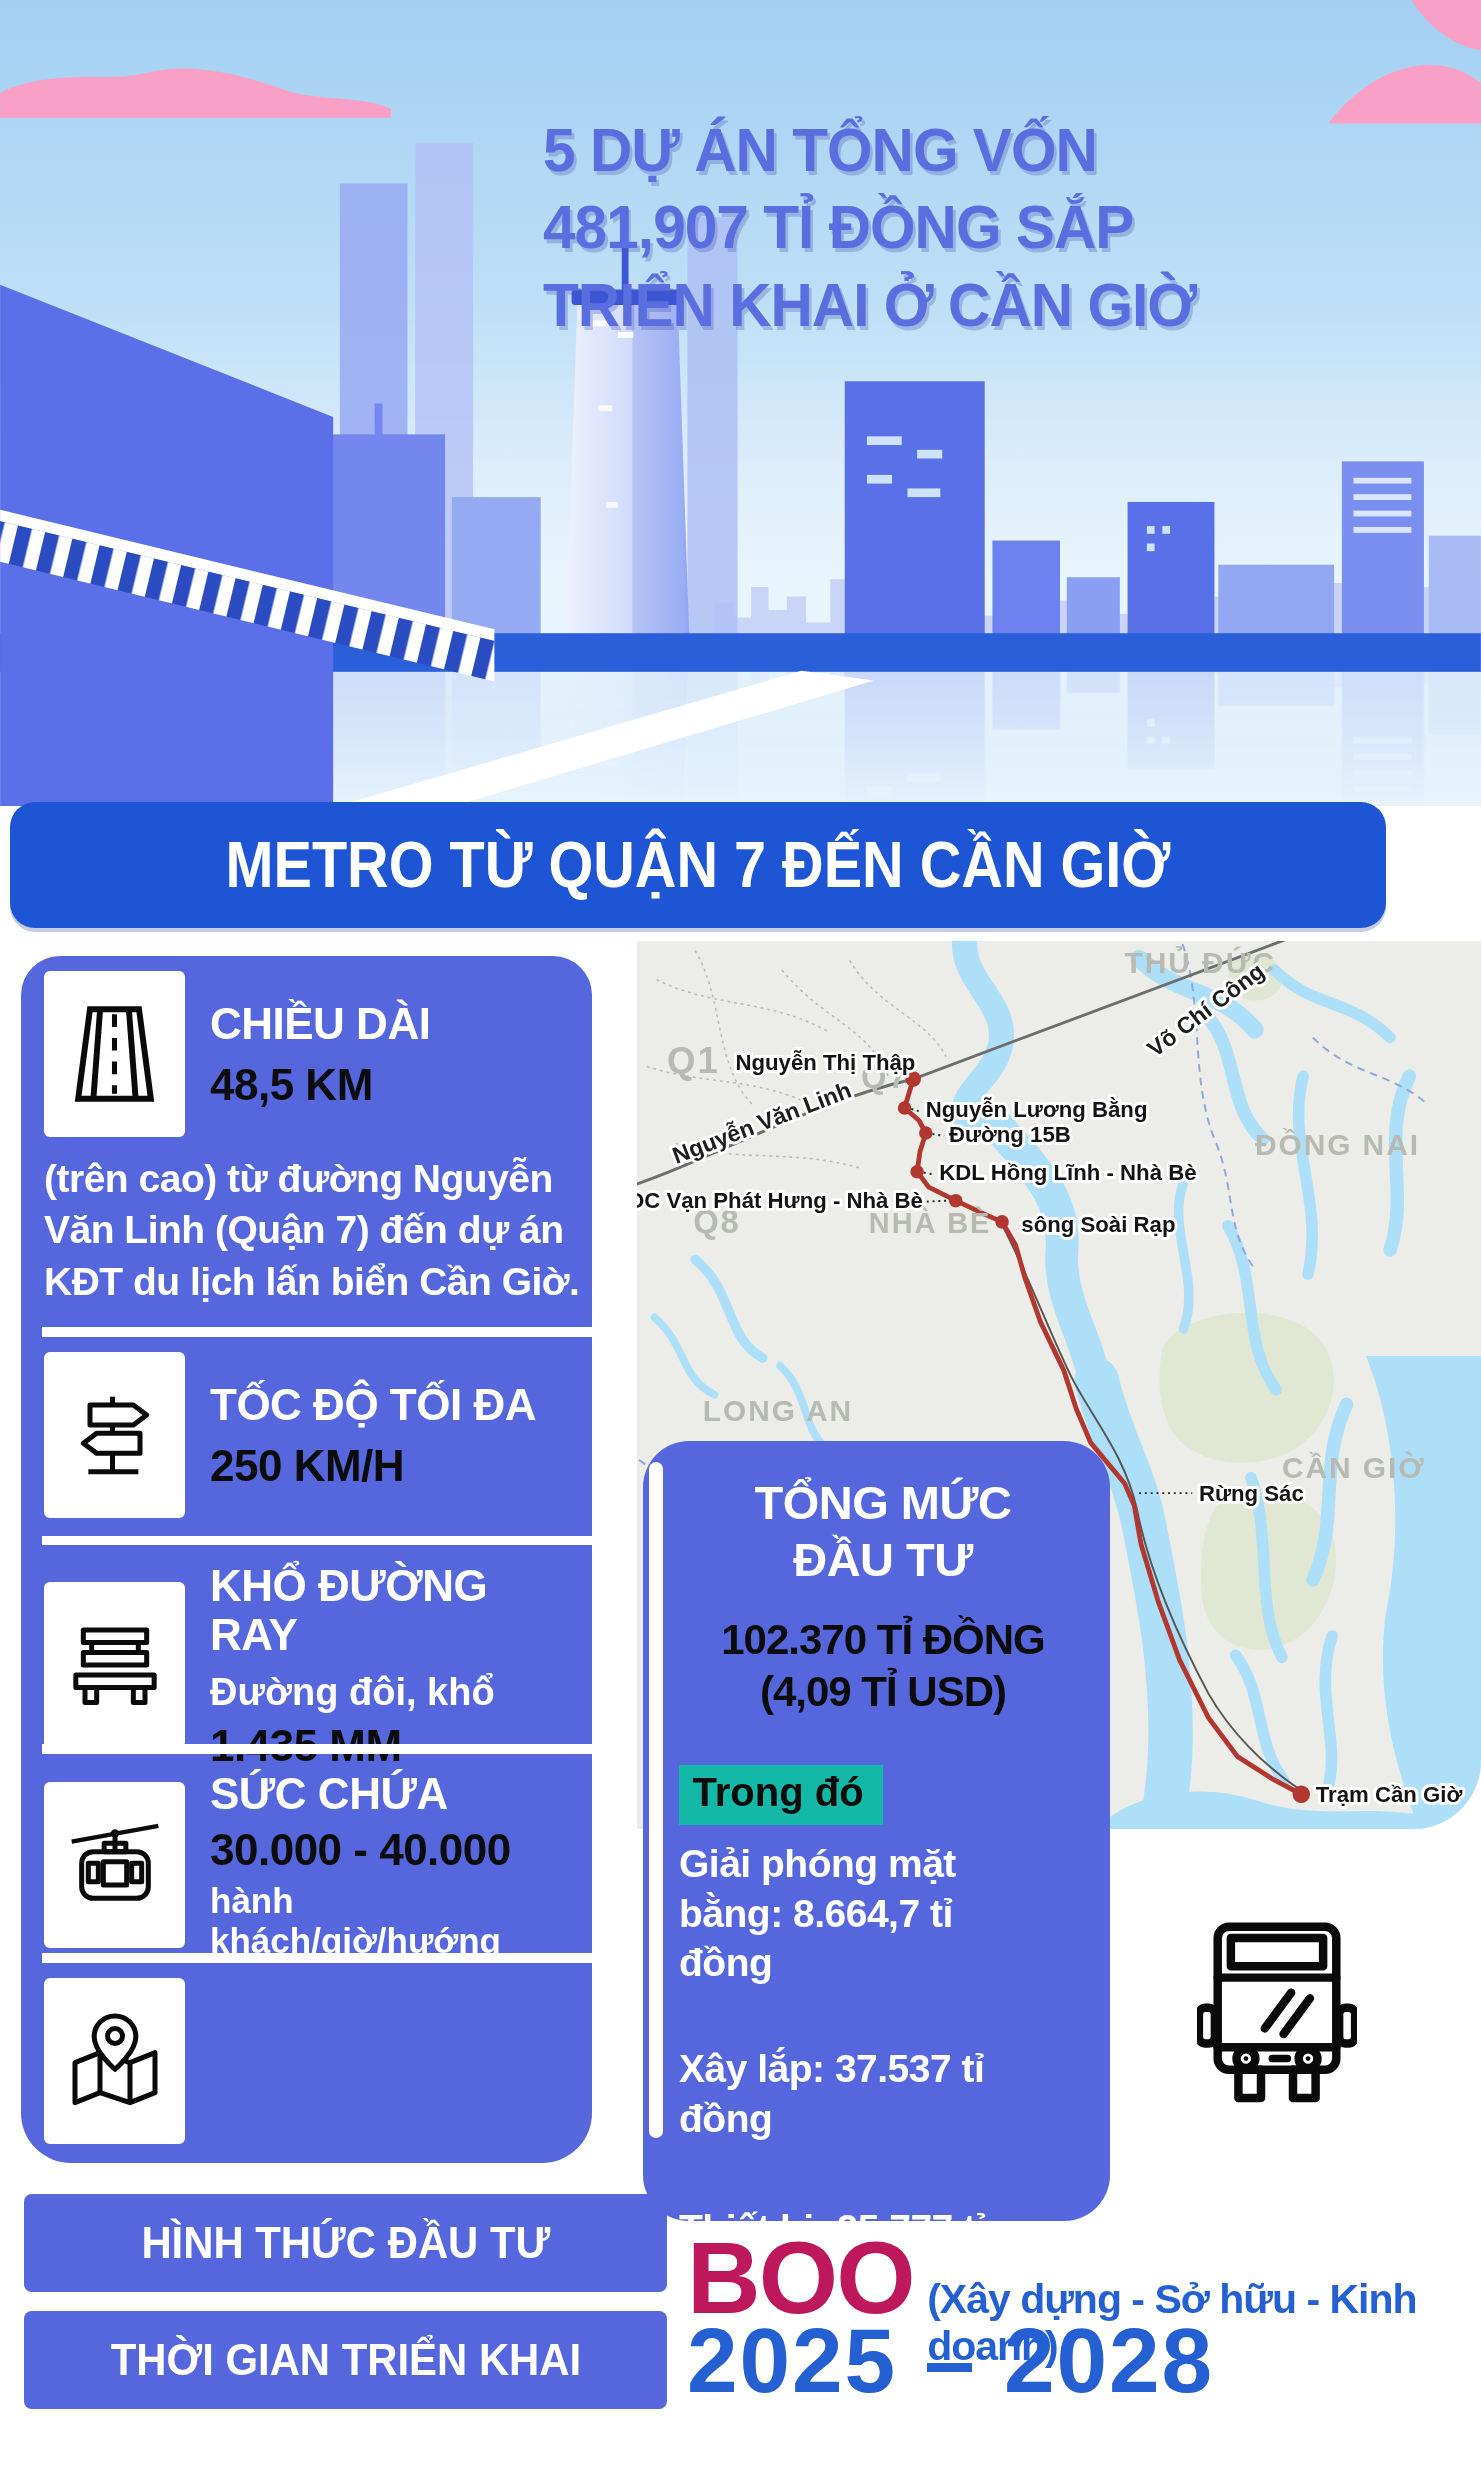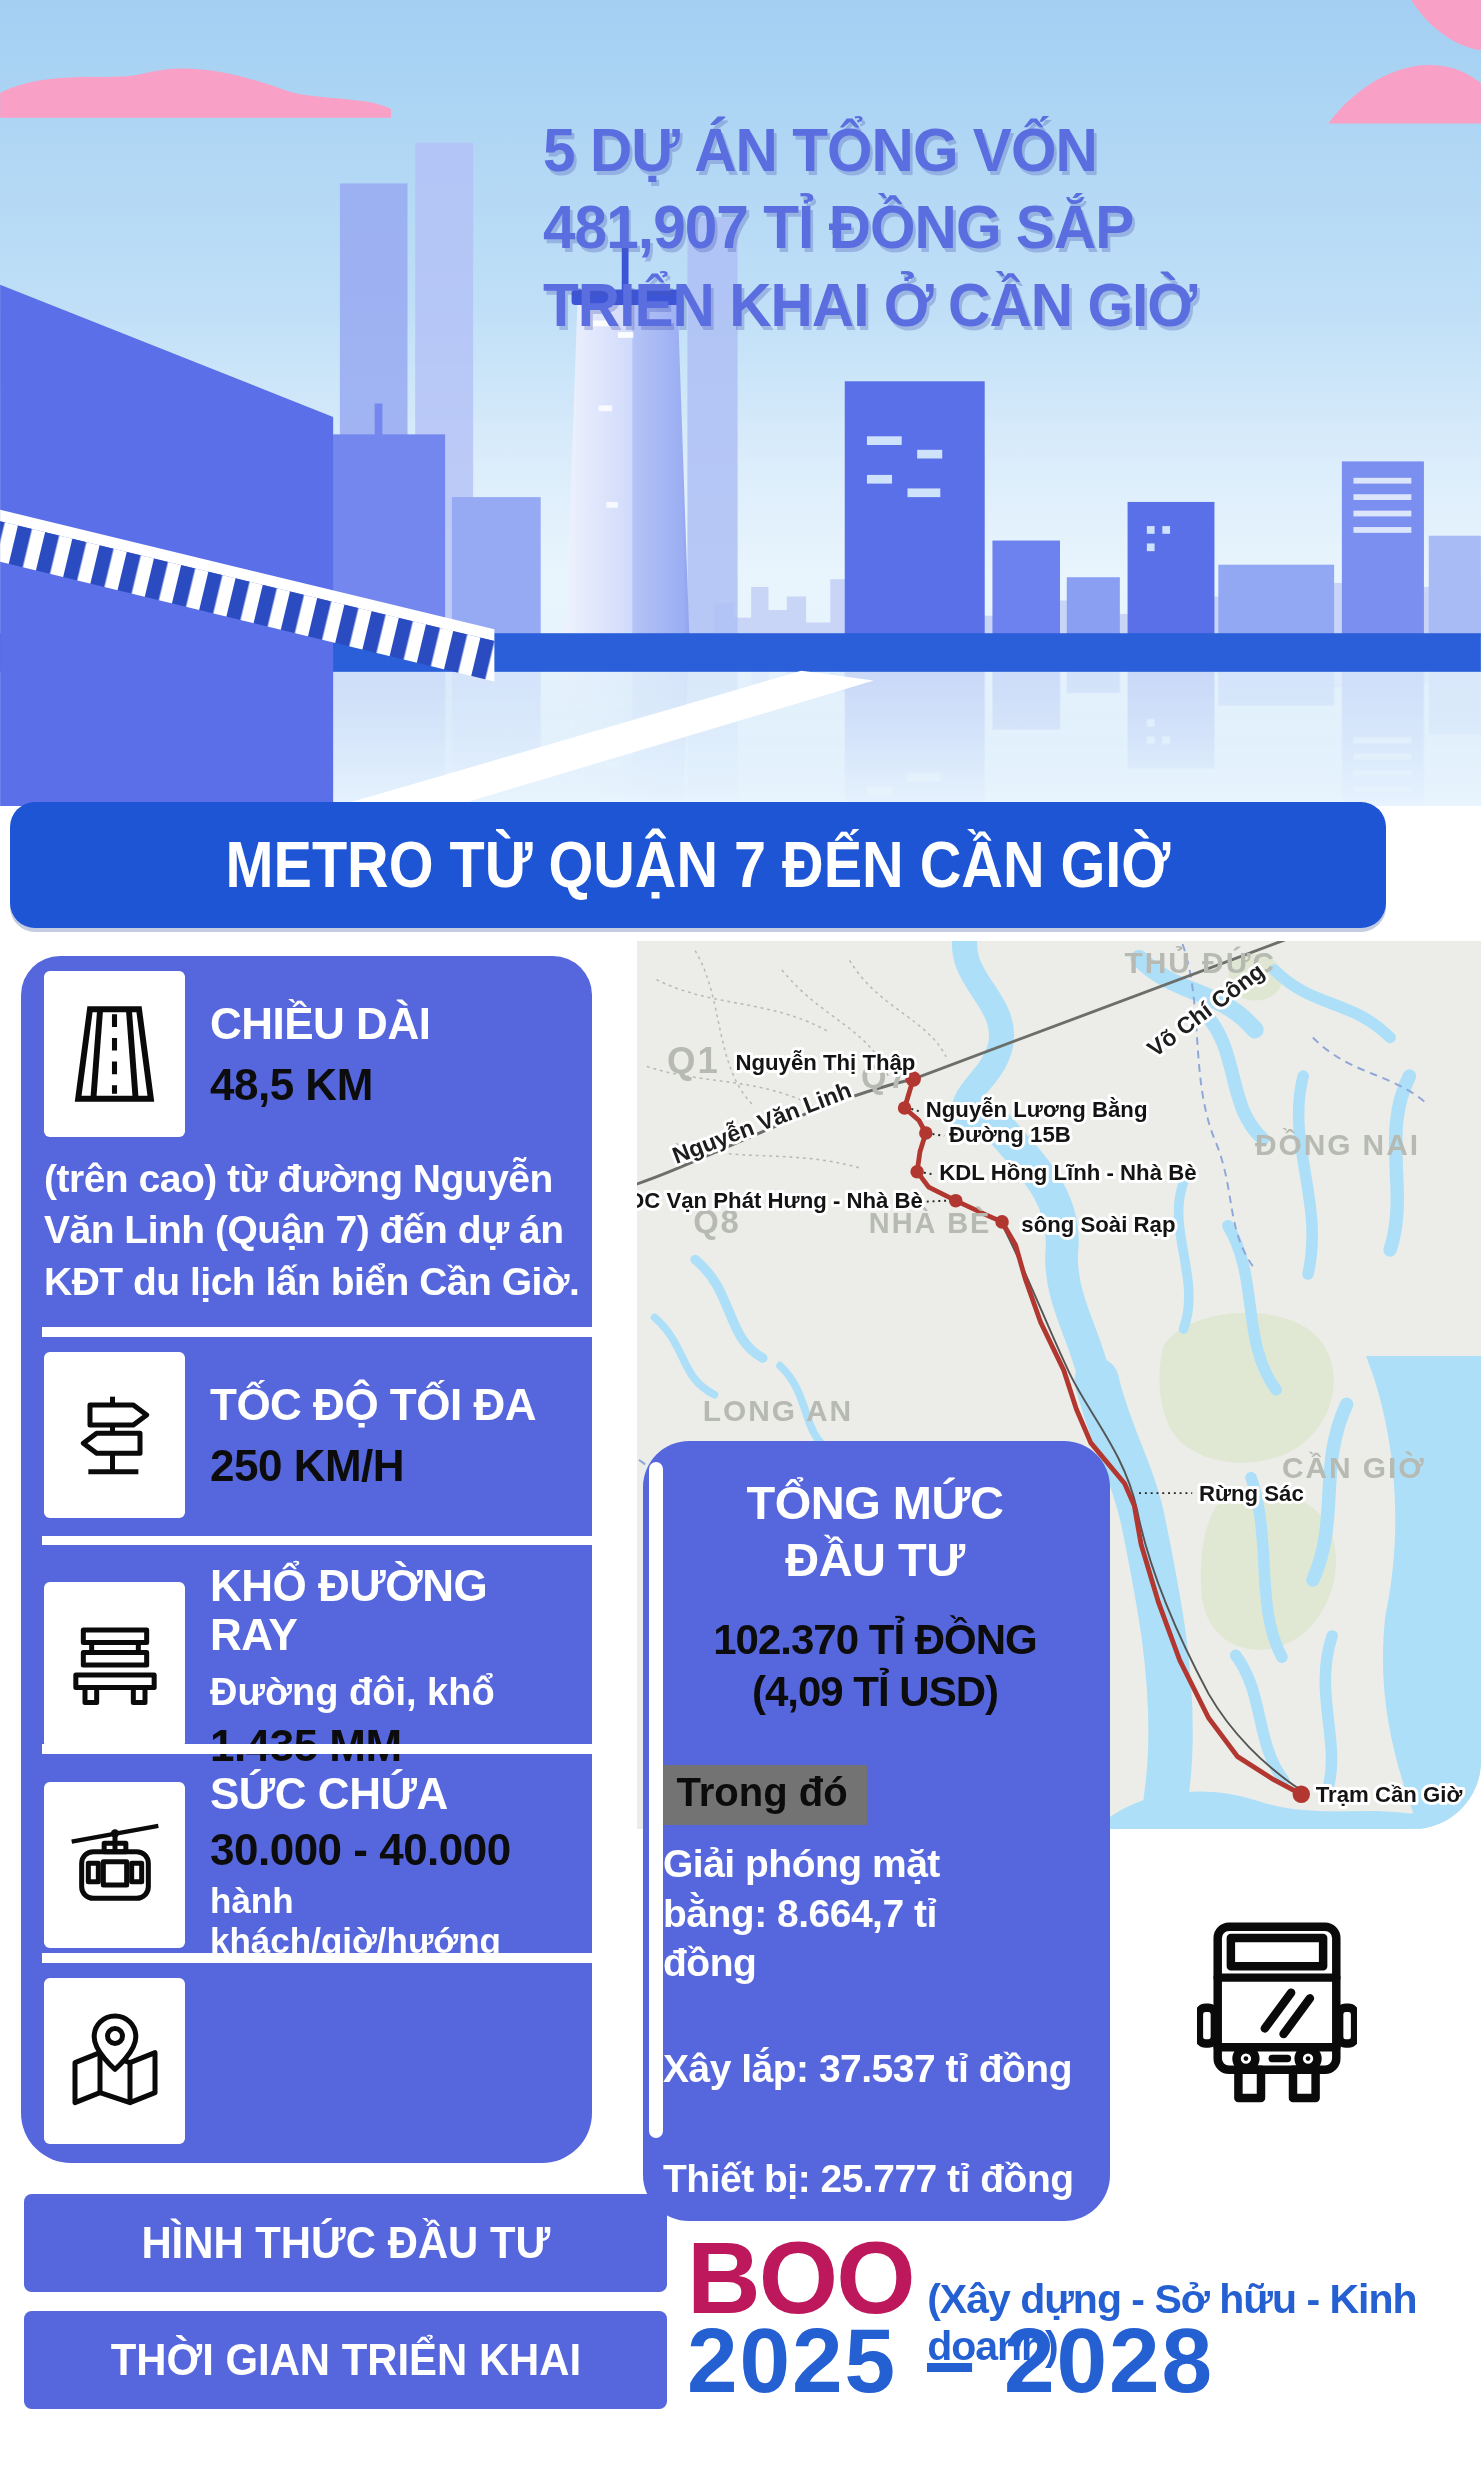"TỔNG MỨC" #invest-content { padding: 33px 23px 0 20px -> 33px 23px 0 36px }
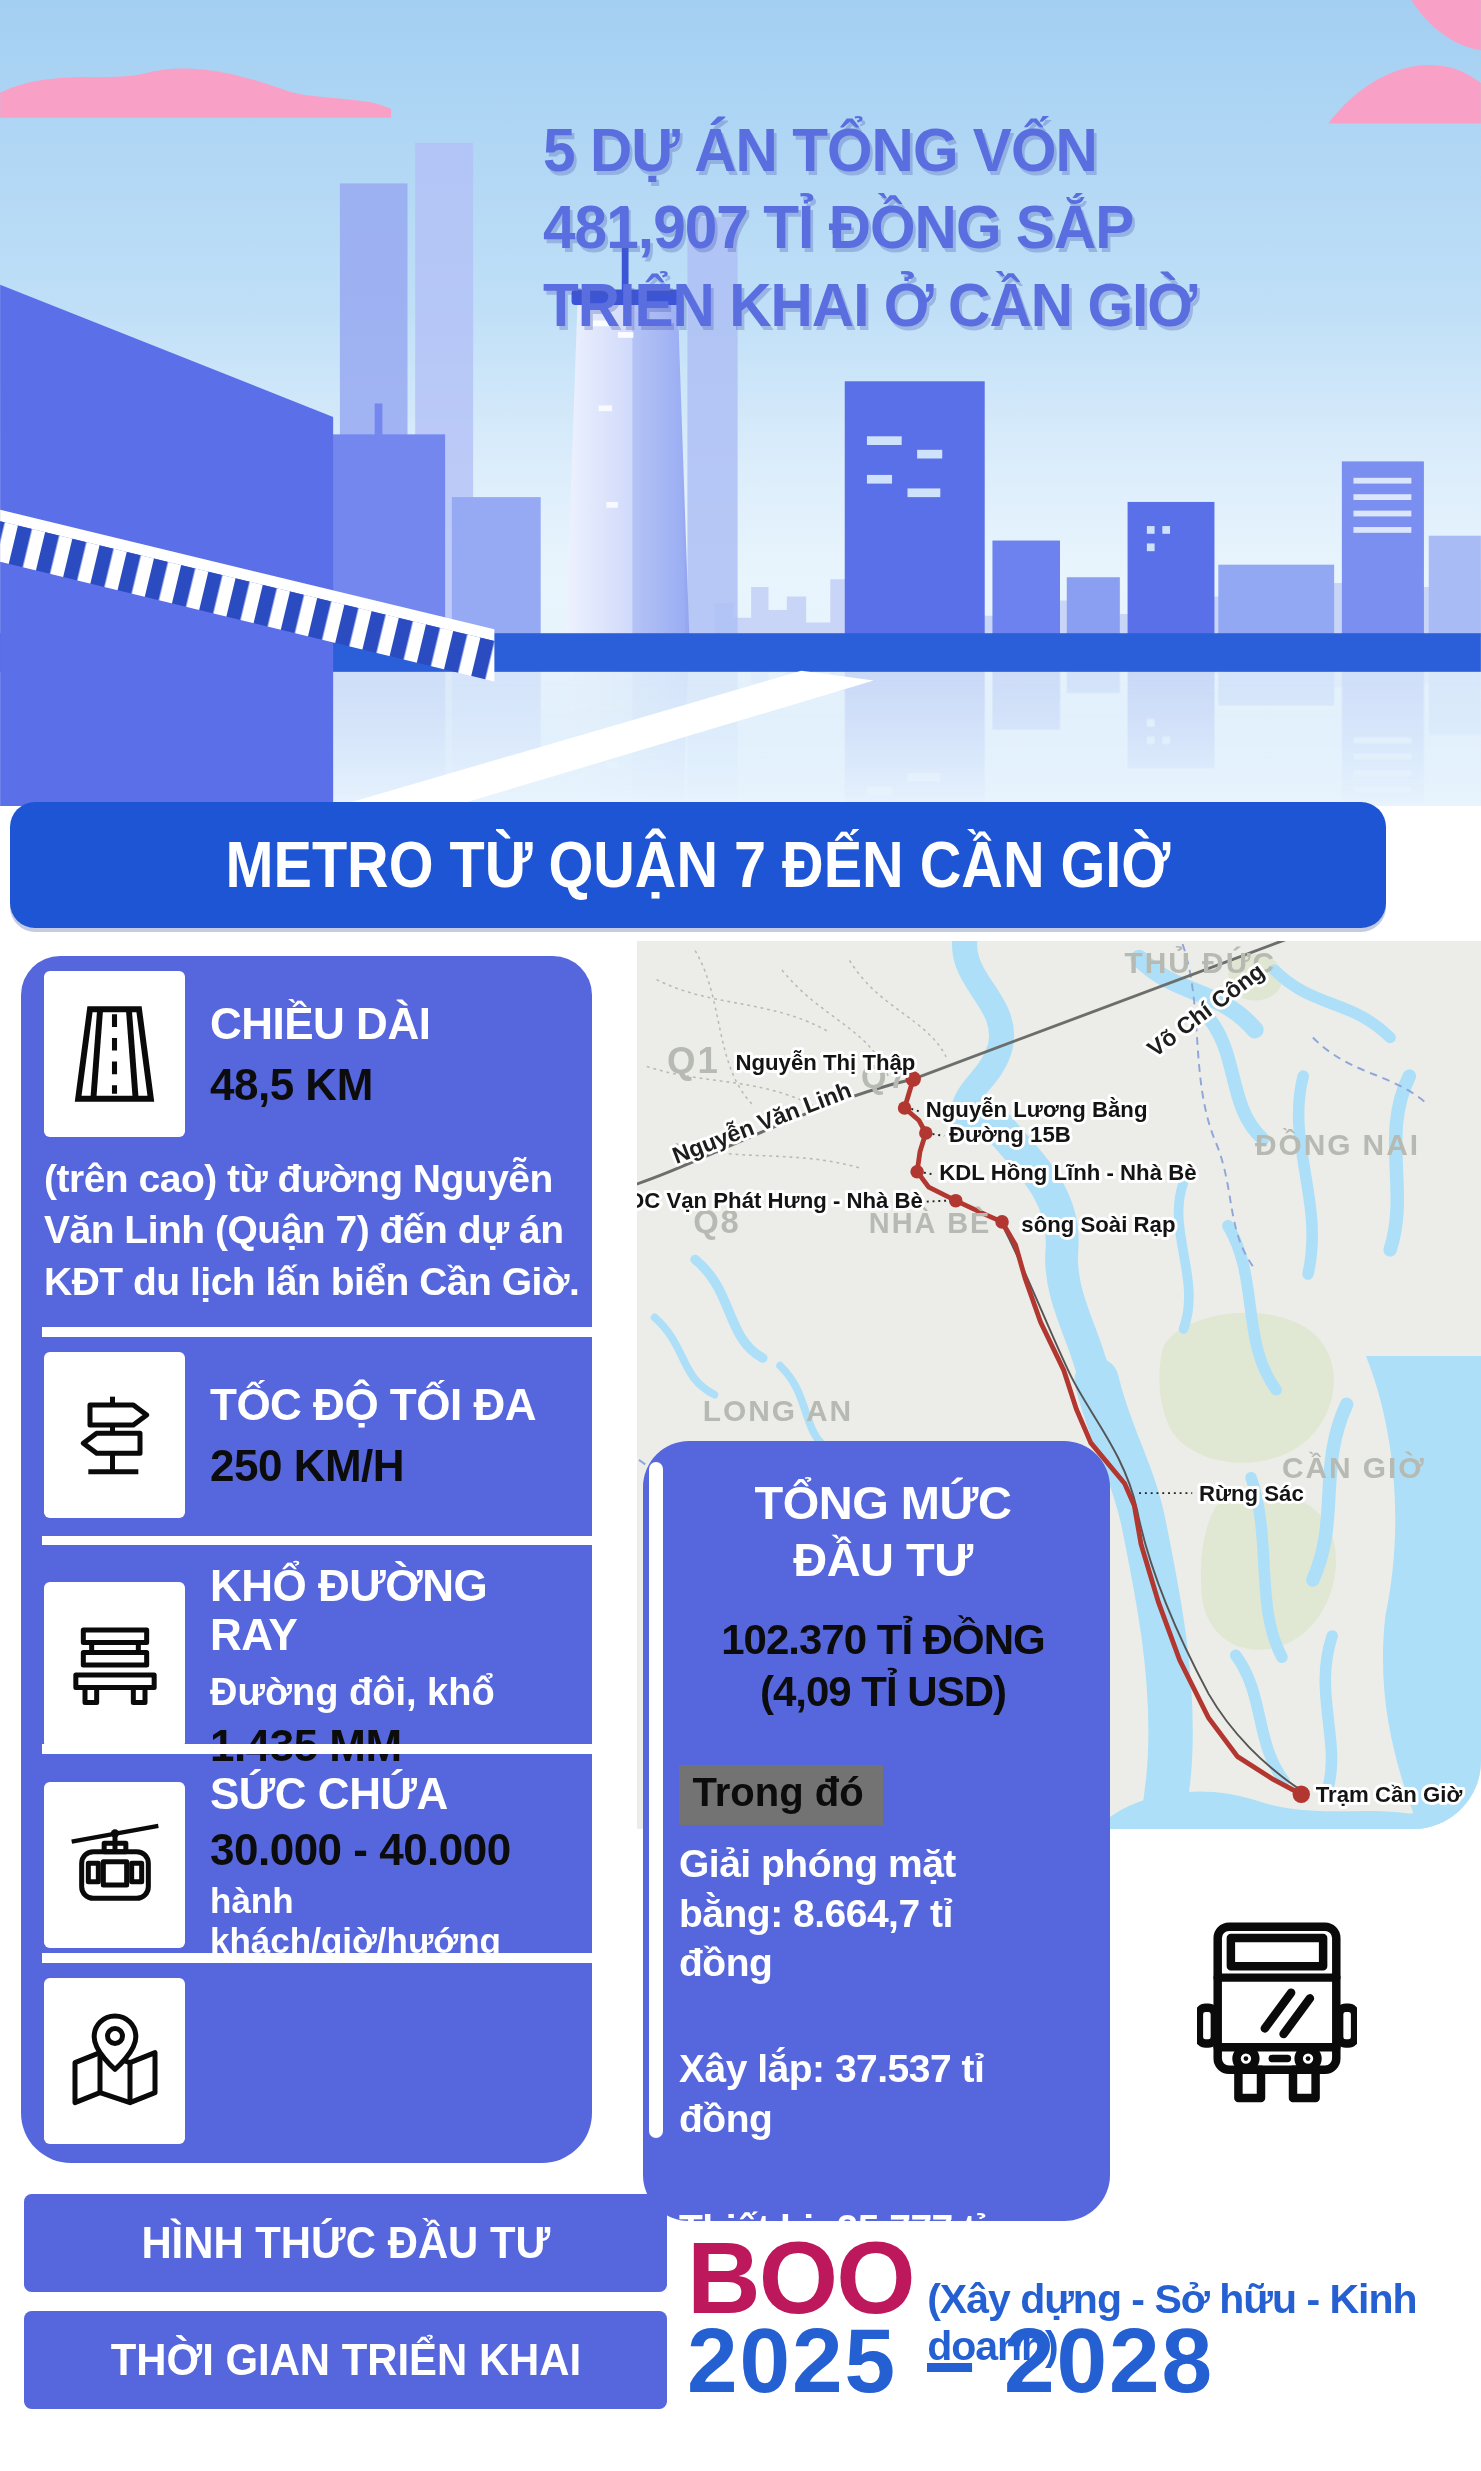"Trong đó" #trongdo-box { background: #737373 -> #14b8a6 }
